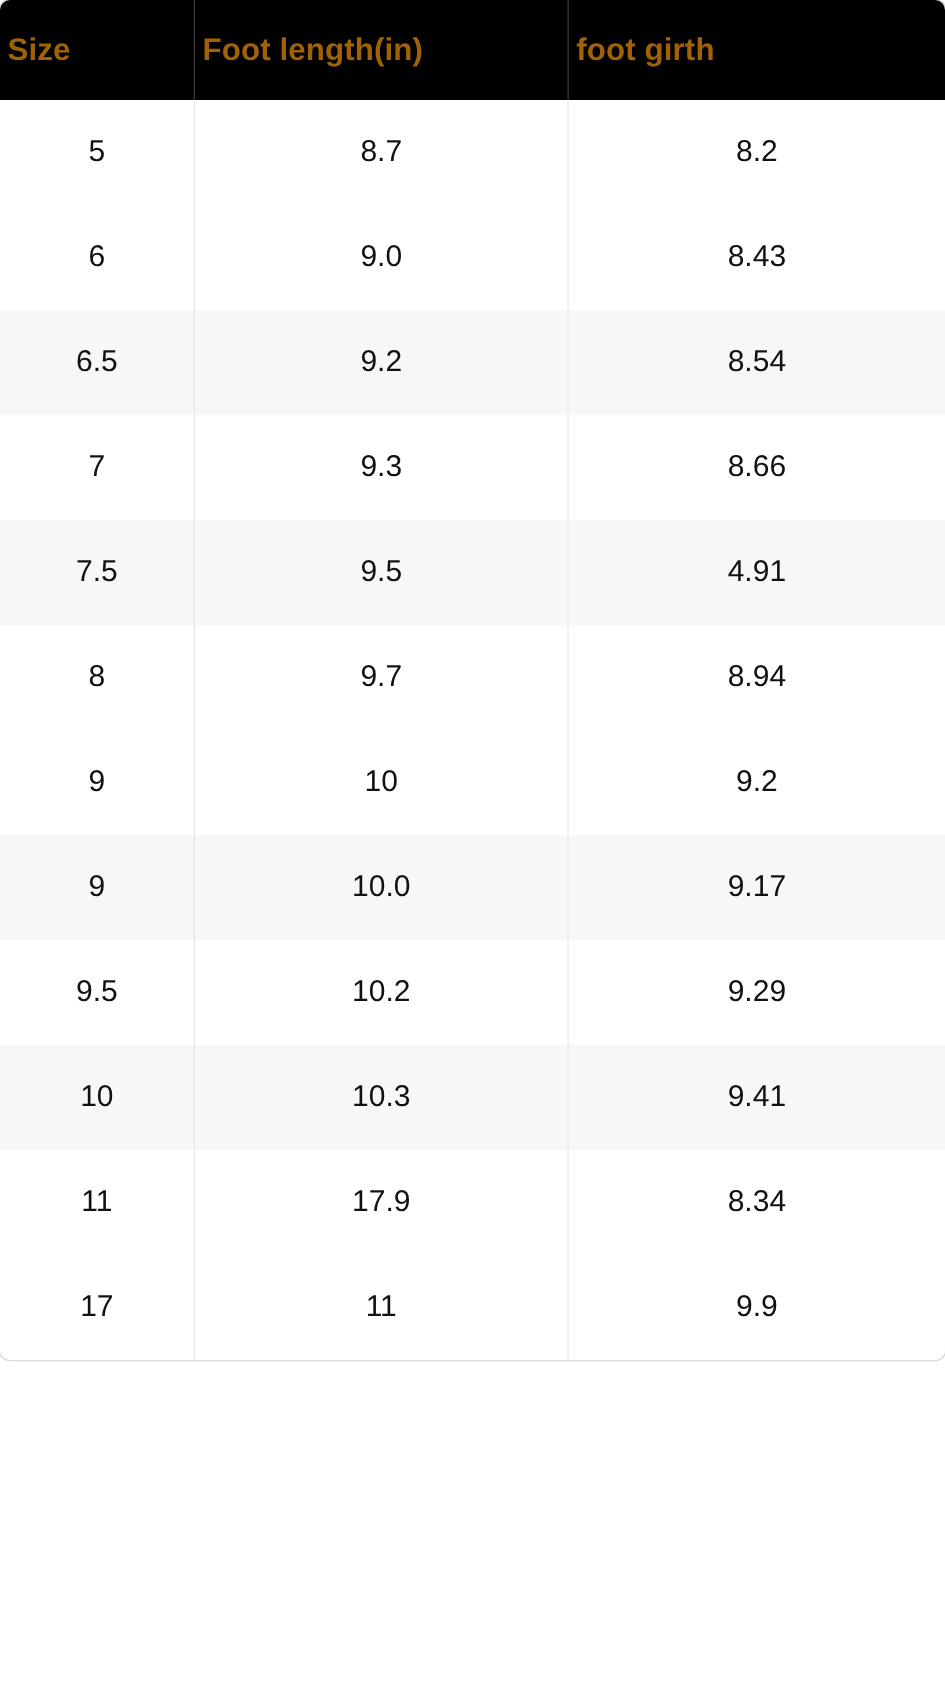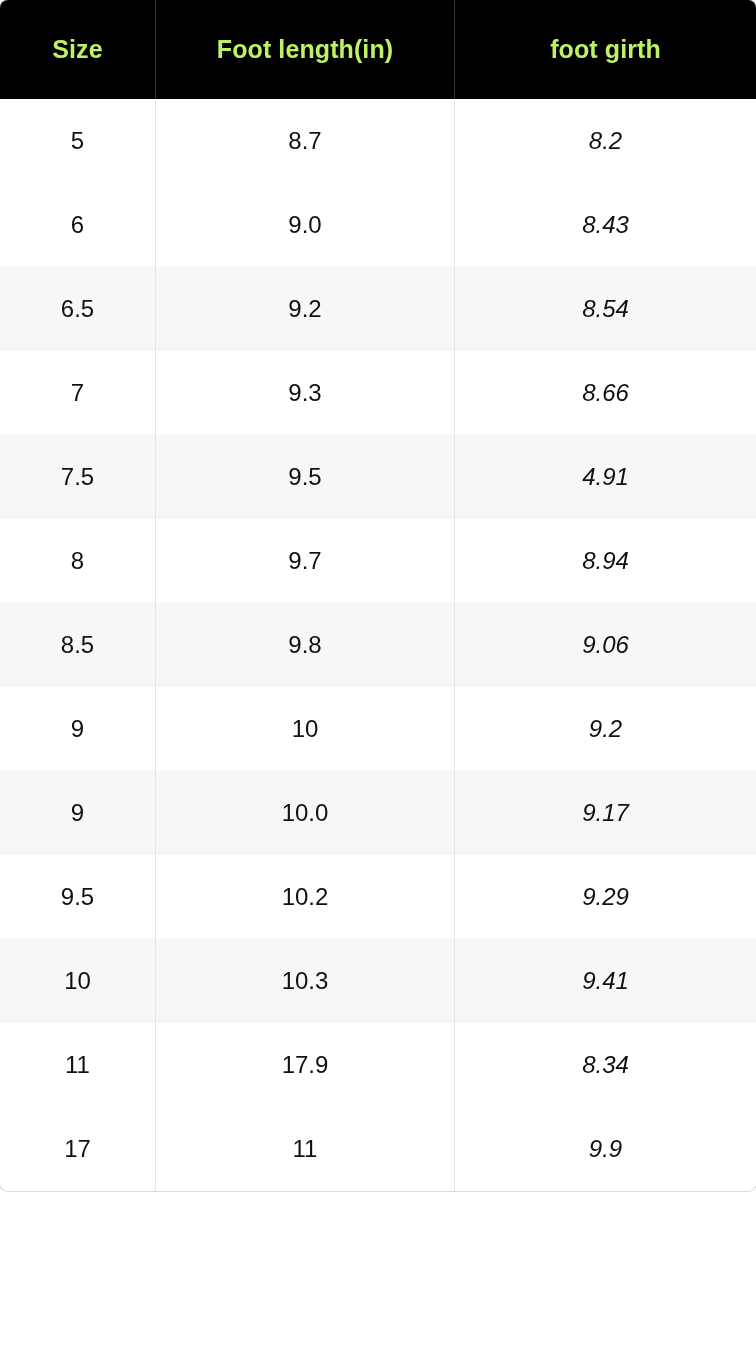"Size" thead th { color: #bef264 -> #a16207; height: 99px -> 80px; text-align: center -> left }
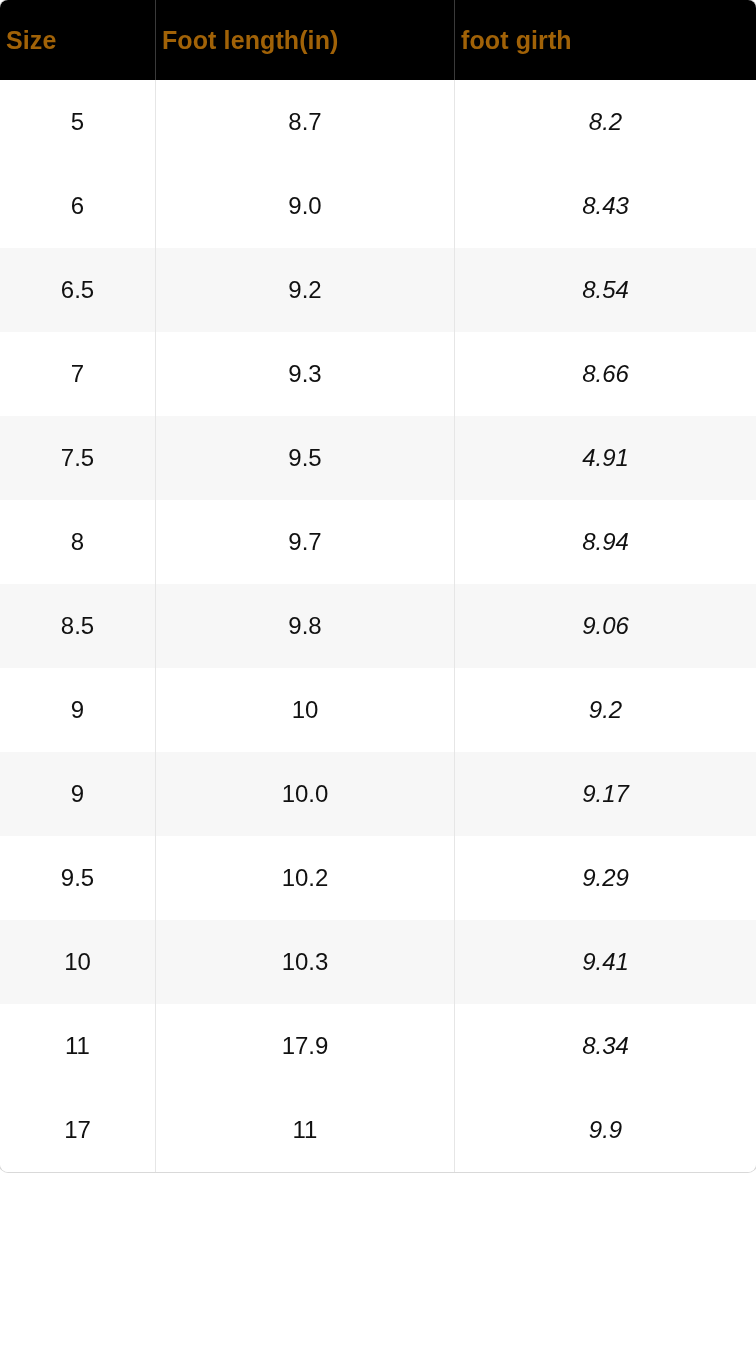"8.2" tbody td:last-child { font-style: italic -> none }
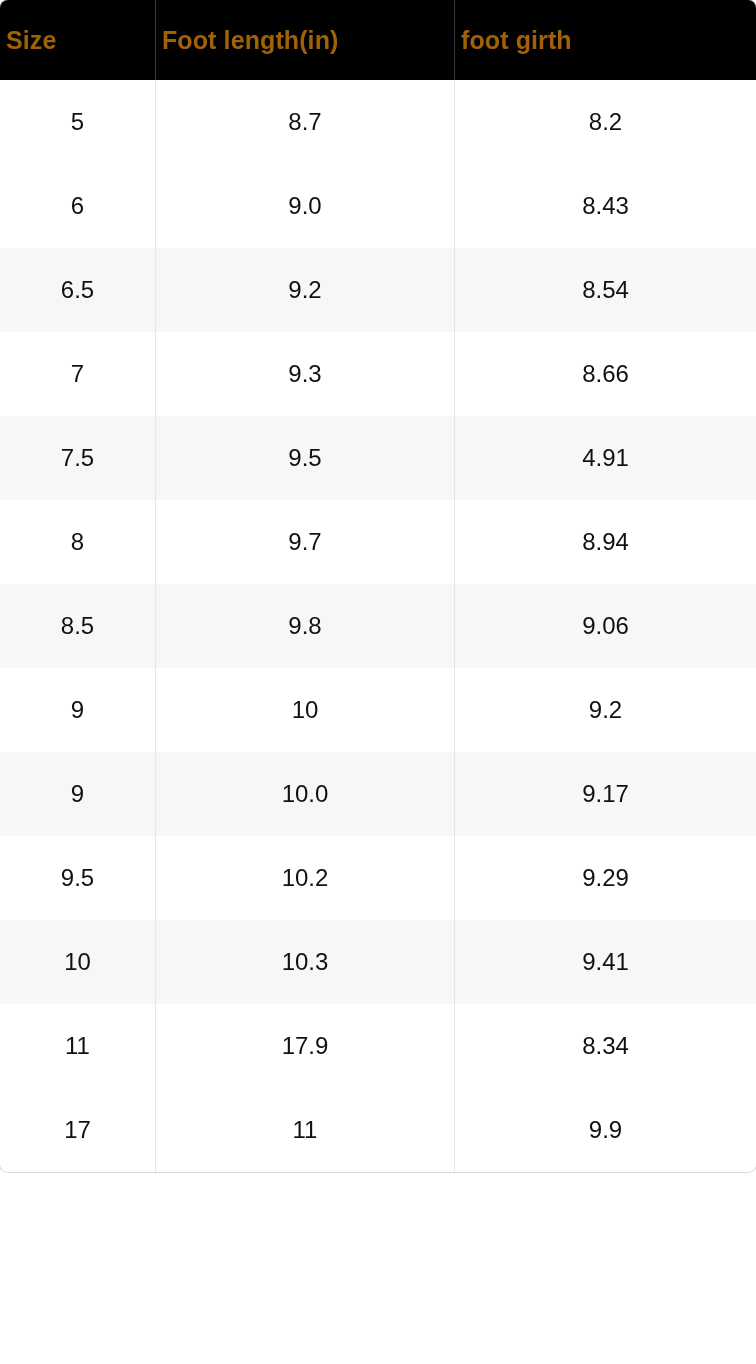"8.5" tr.shaded { html: <tr> <td>8.5</td> <td>9.8</td> <td>9.06</td> </tr> -> none }
